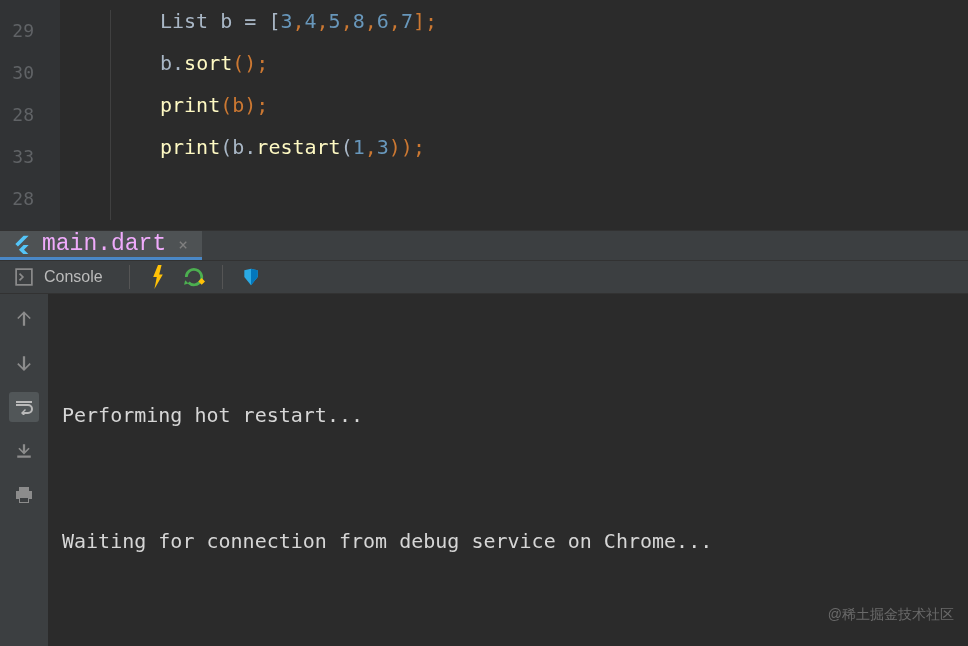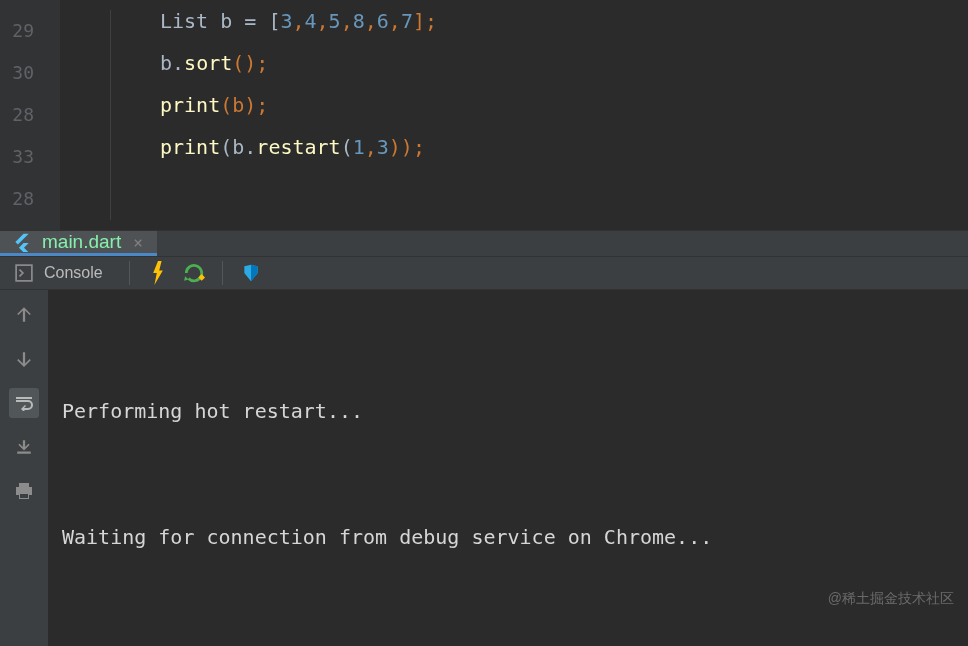"main.dart" .tab-label { color: #86efac -> #f0abfc; font-family: Liberation Sans, sans-serif -> Liberation Mono, monospace; font-size: 19px -> 23px }
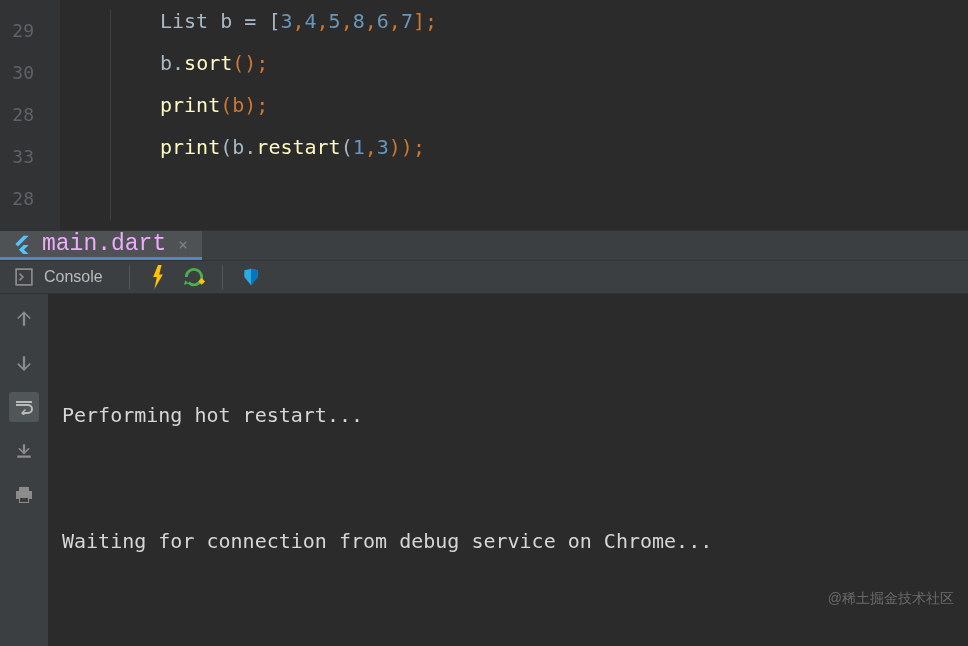"@稀土掘金技术社区" .watermark { bottom: 38px -> 22px }
